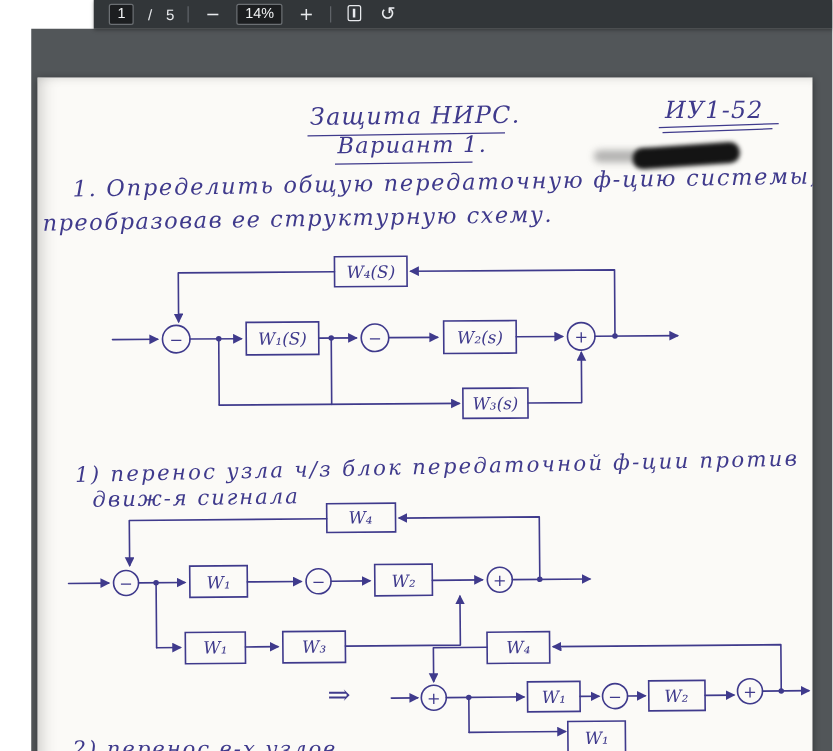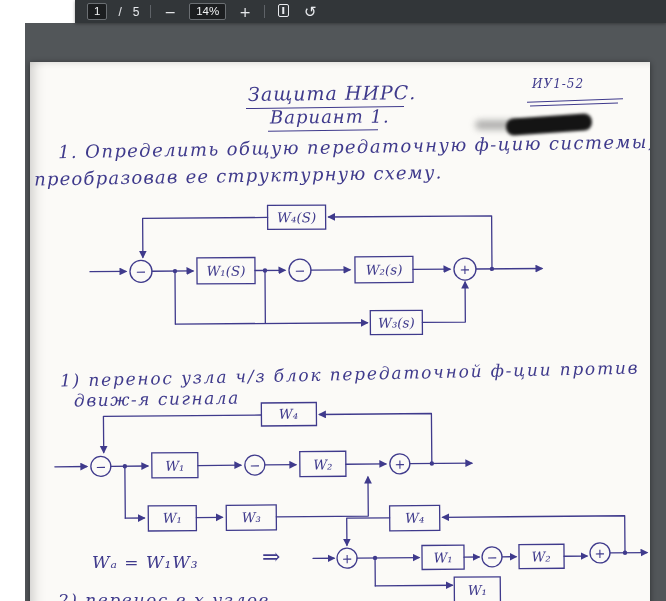"ИУ1-52" div.hw { font-size: 12px -> 19px }
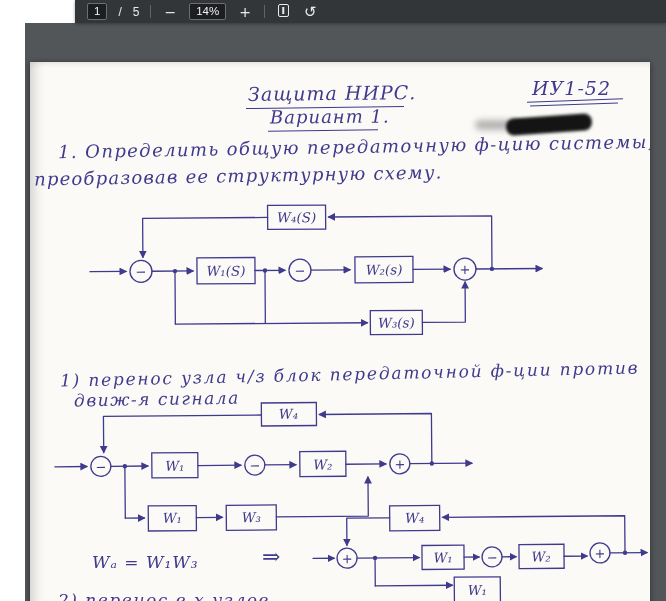"Wₐ = W₁W₃" div.hw { html: <div>Wₐ = W₁W₃</div> -> none }
